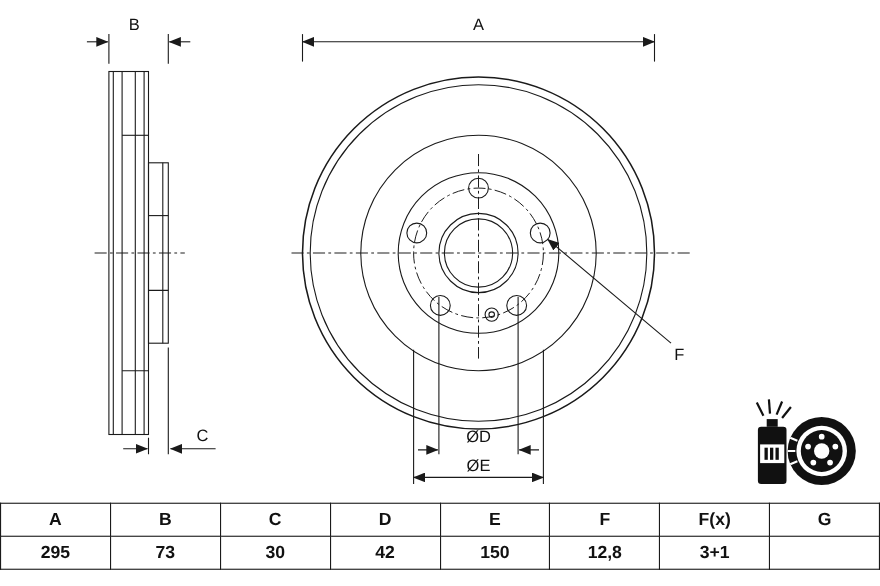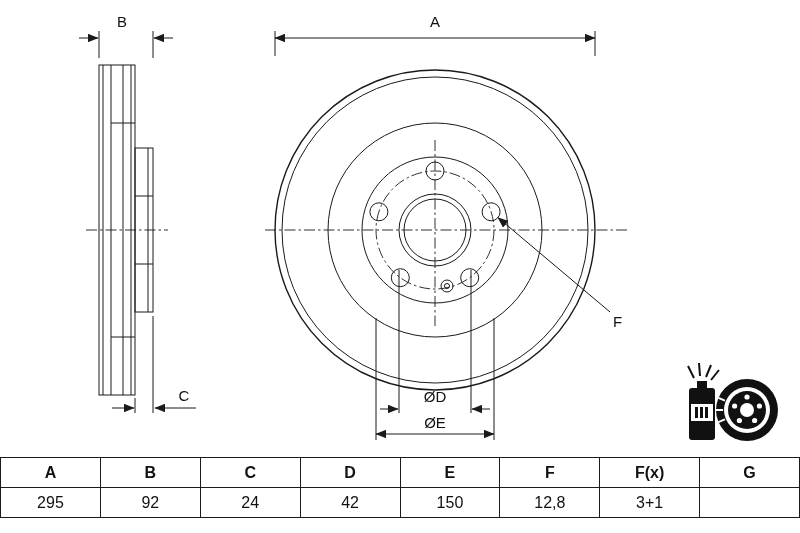"295" table.spec th,table.spec td { font-weight: none -> bold }
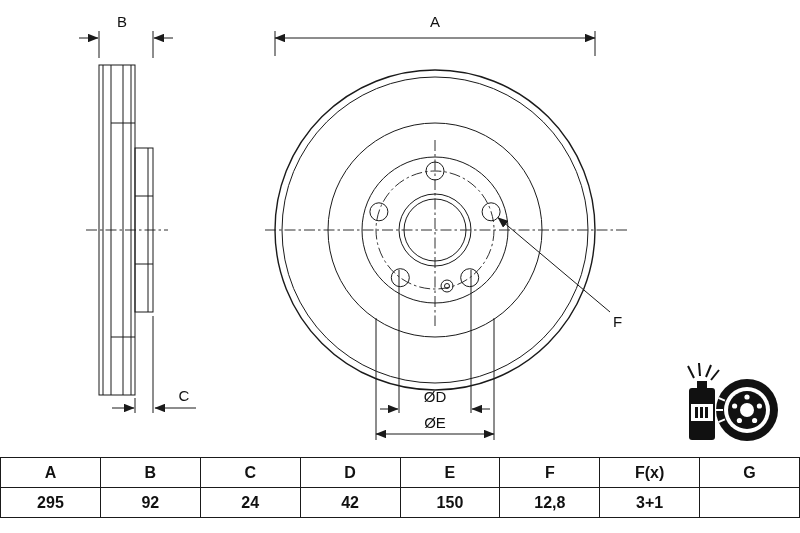"92" td { text: 92 -> 73 }
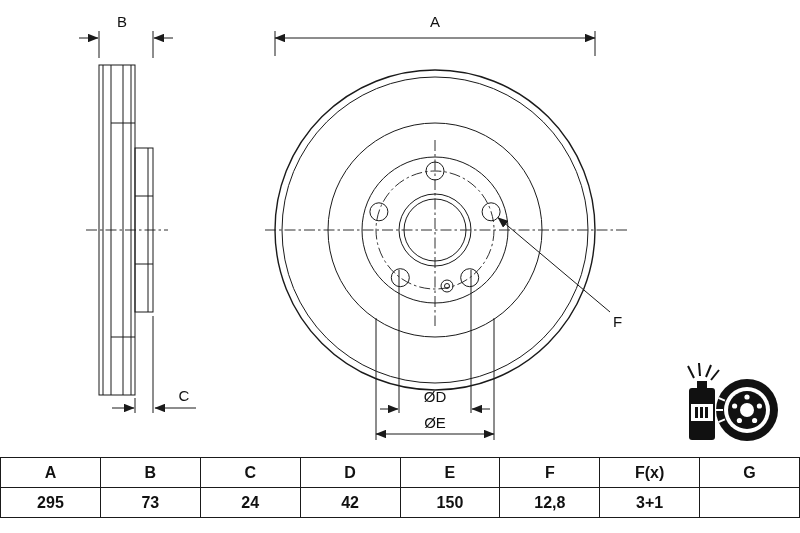"24" td { text: 24 -> 30 }
